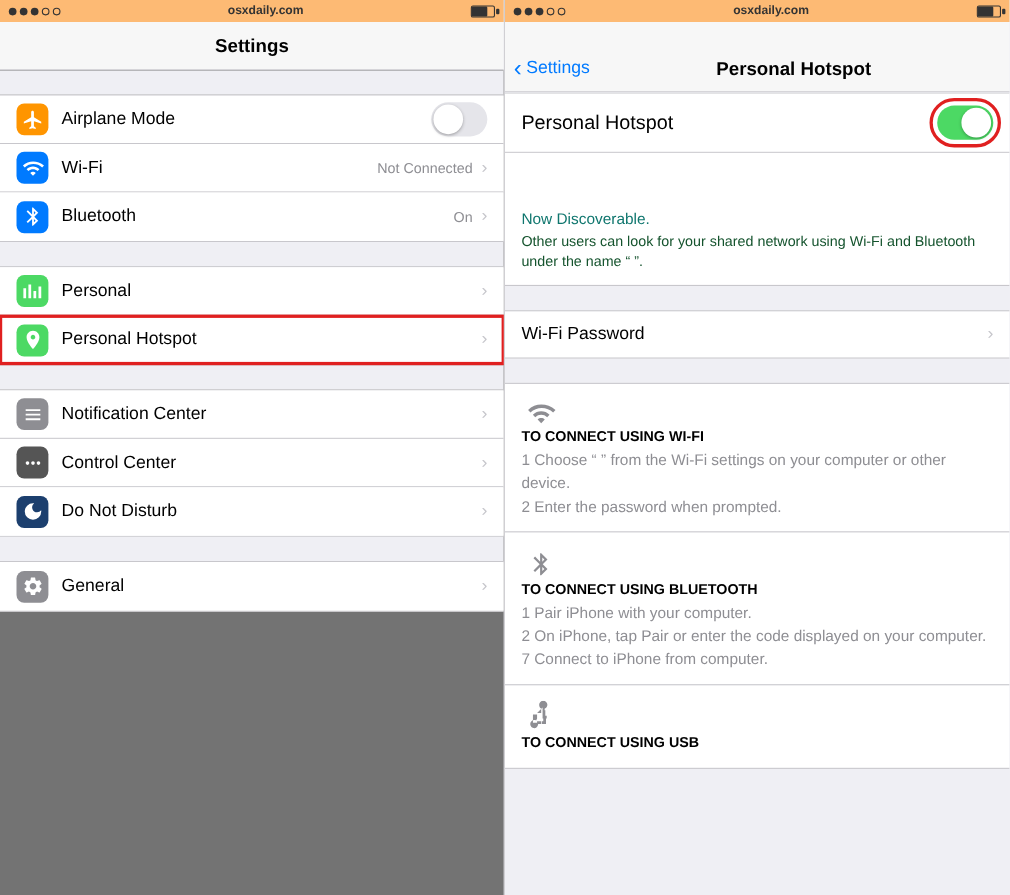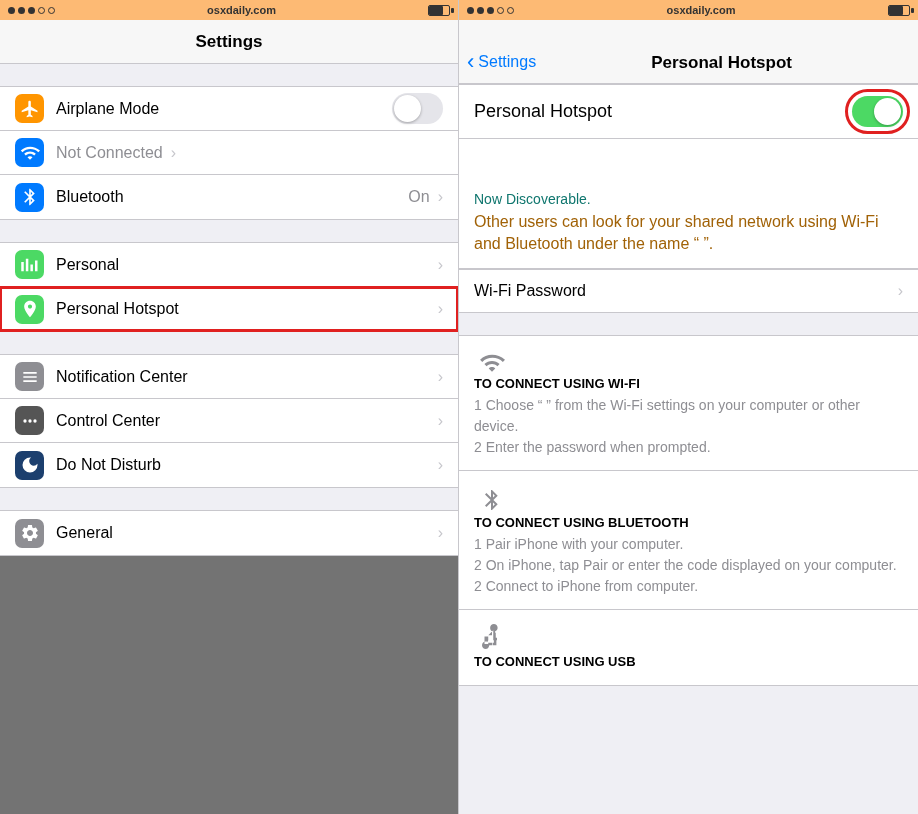"Wi-Fi" span.item-label { html: none -> <span>Wi-Fi</span> }
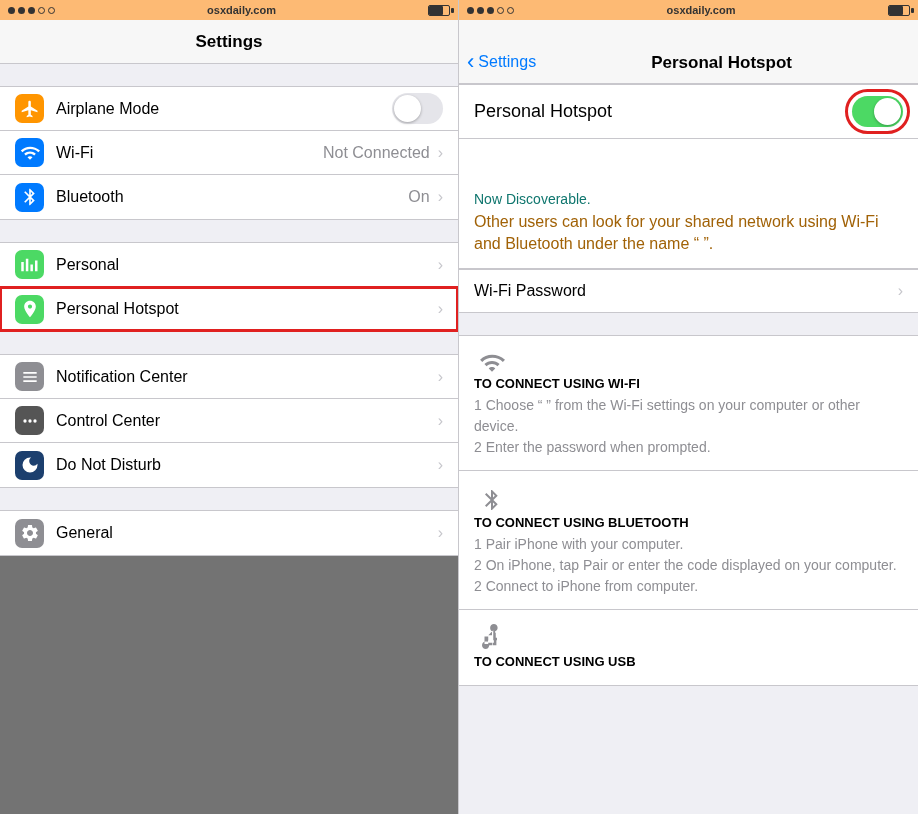"Not Connected" .item-value { font-size: 16px -> 13px }
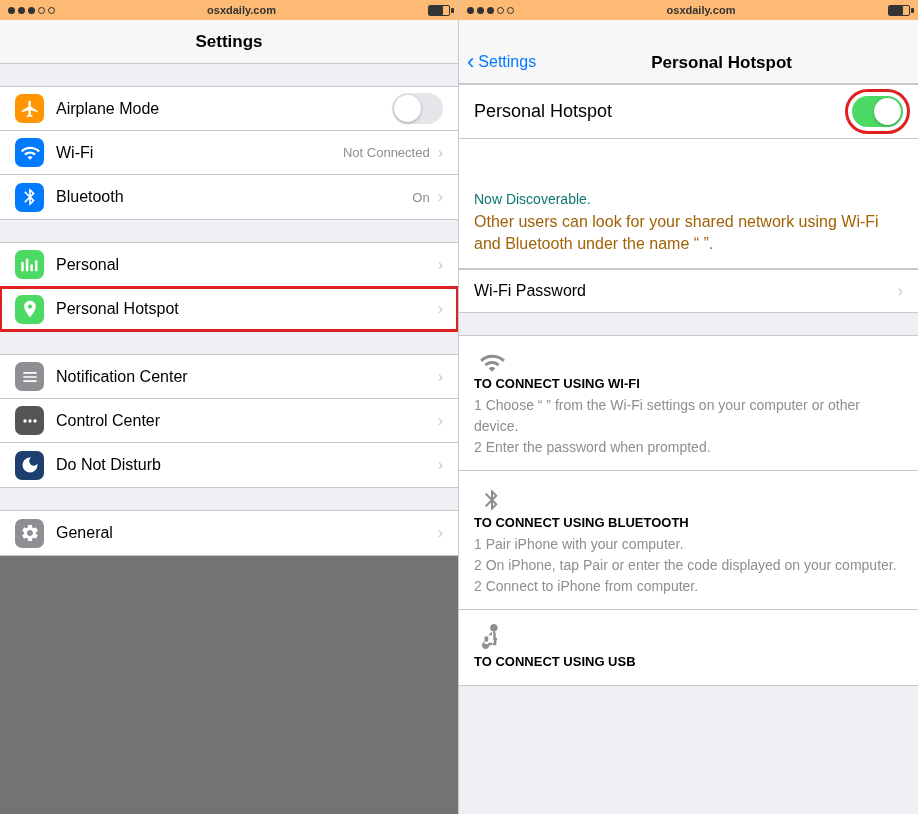"Other users can look for" .discoverable-text { color: #a16207 -> #14532d; font-size: 16px -> 13px }
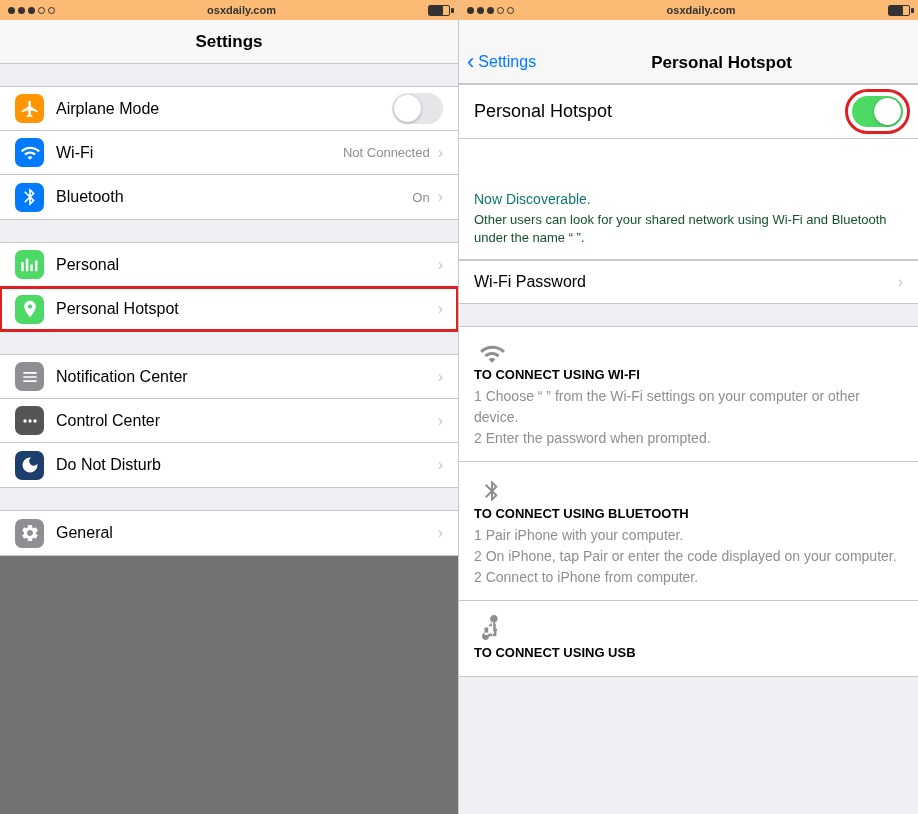"Wi-Fi Password" .wifi-password-row { margin-top: none -> 22px }
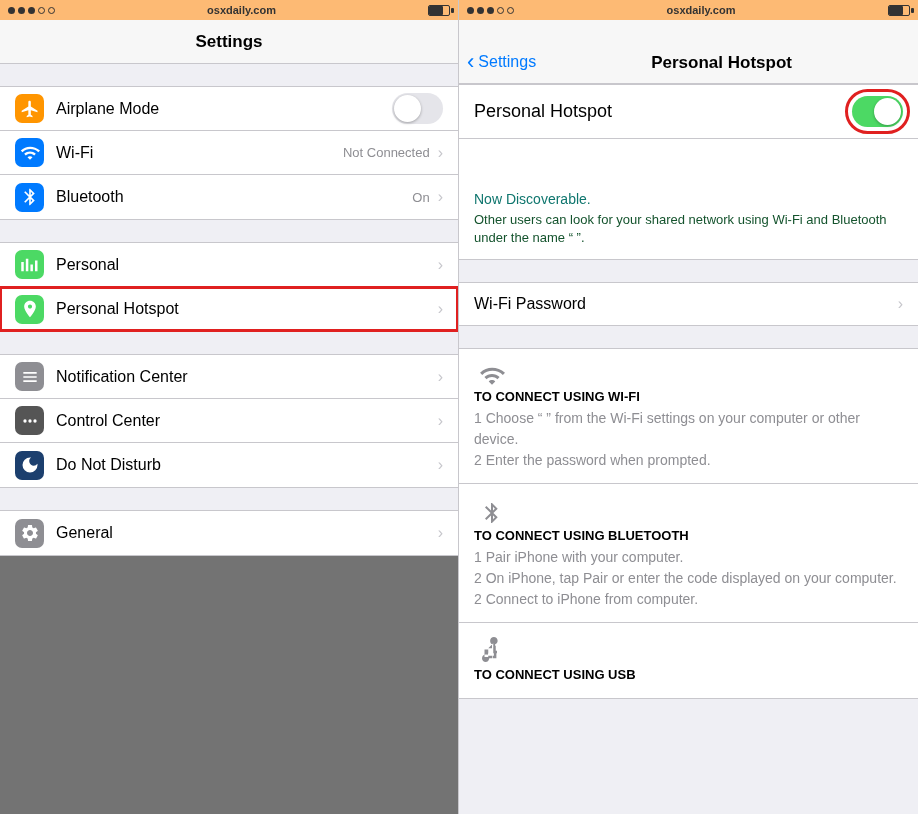"2 Connect to iPhone from" div.connect-step { text: 2 -> 7 }
